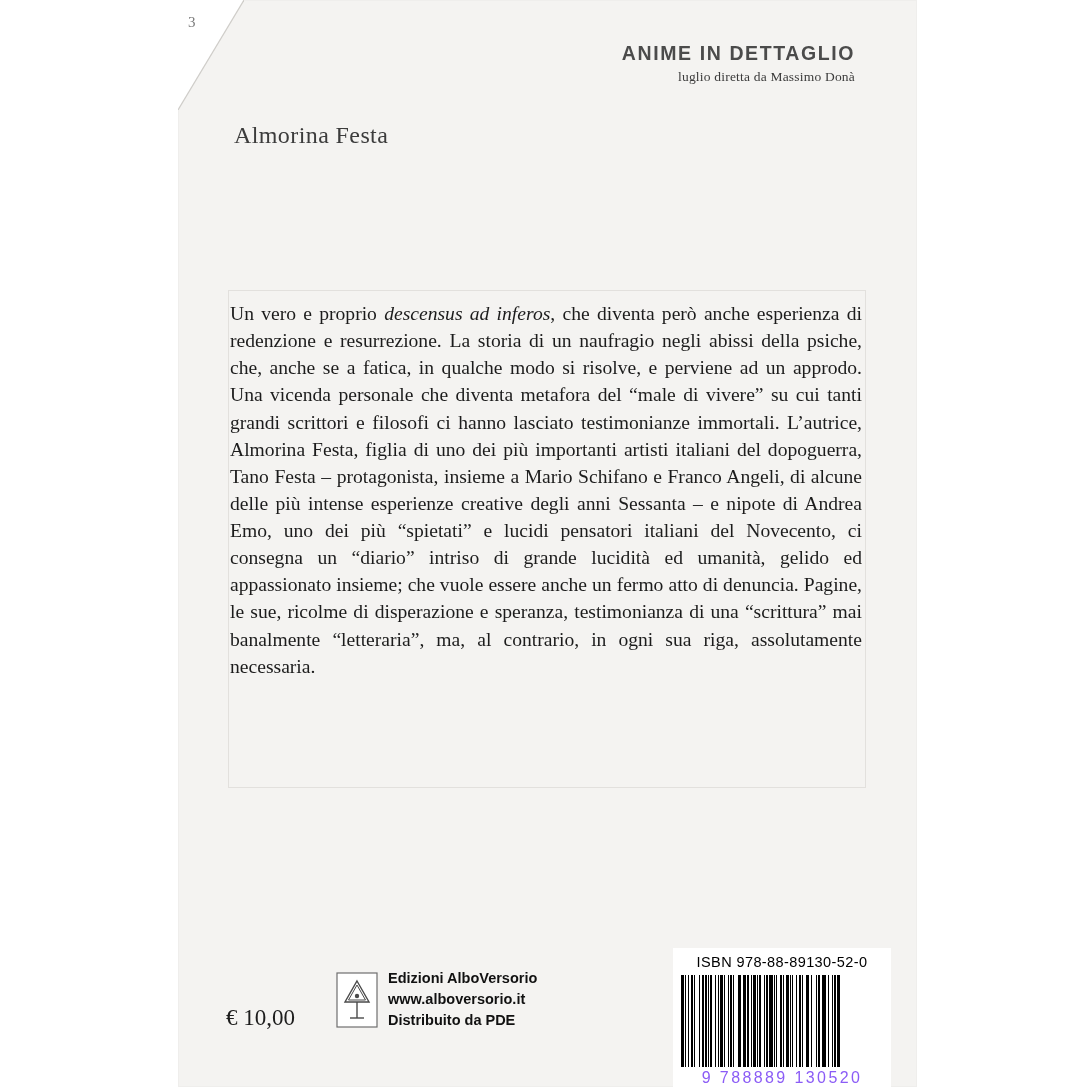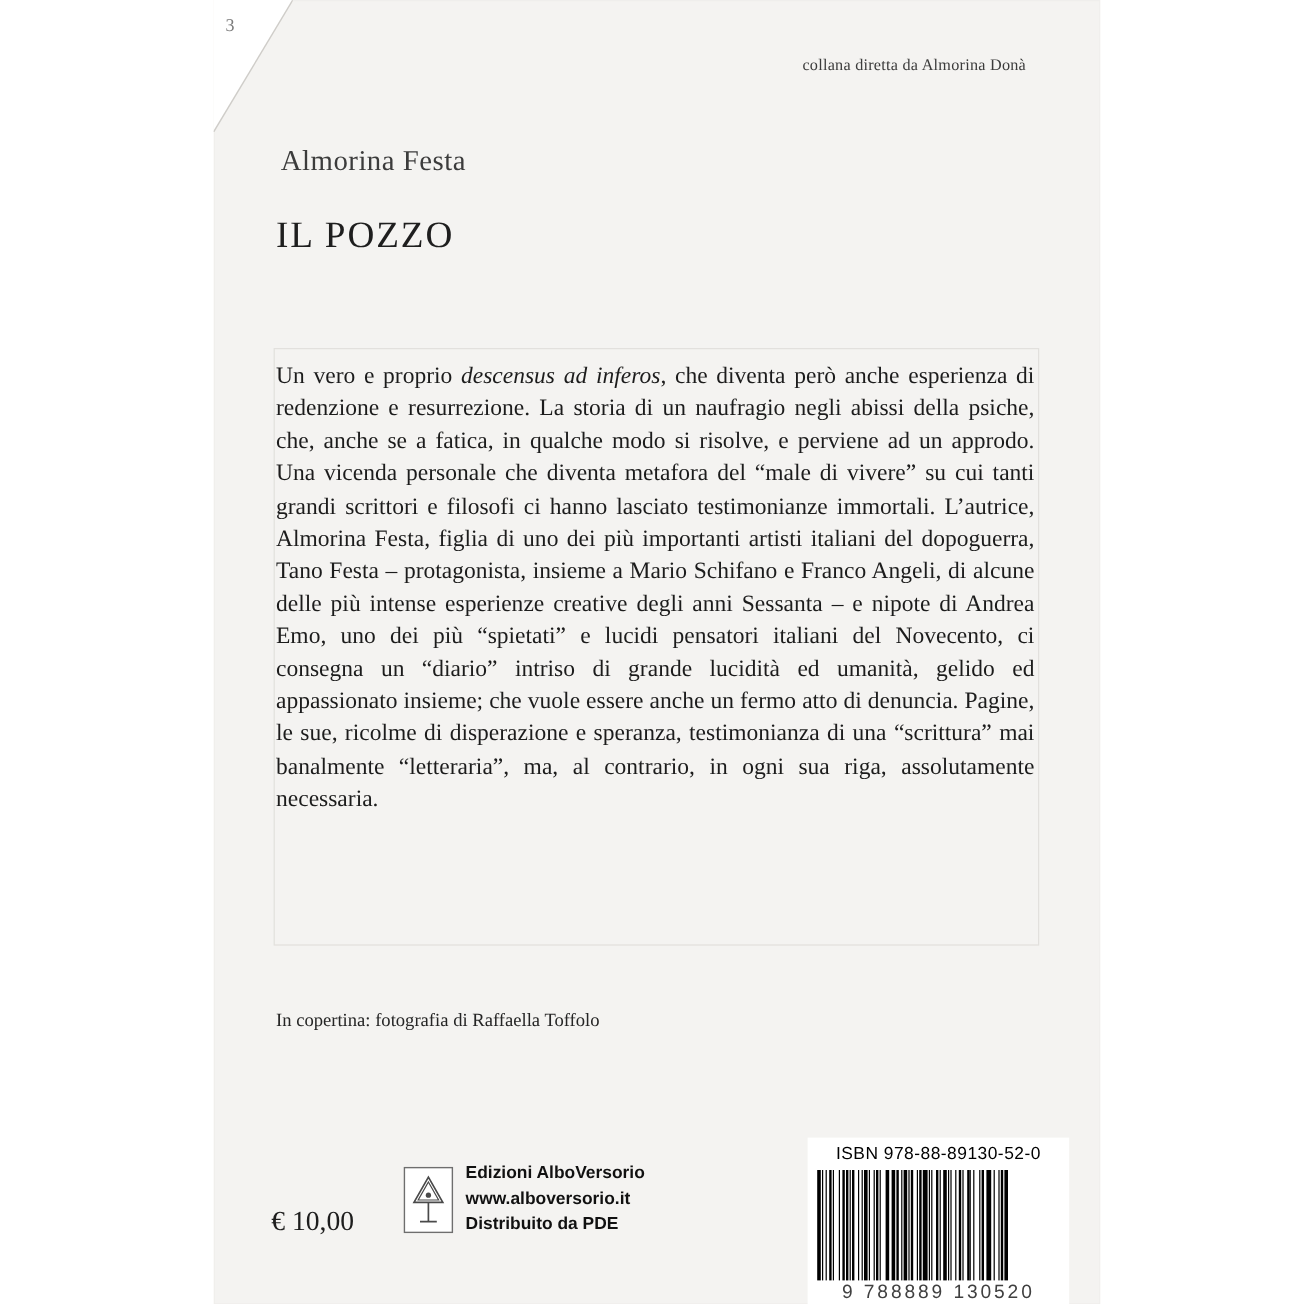"ANIME IN DETTAGLIO" div { html: none -> <div>ANIME IN DETTAGLIO</div> }
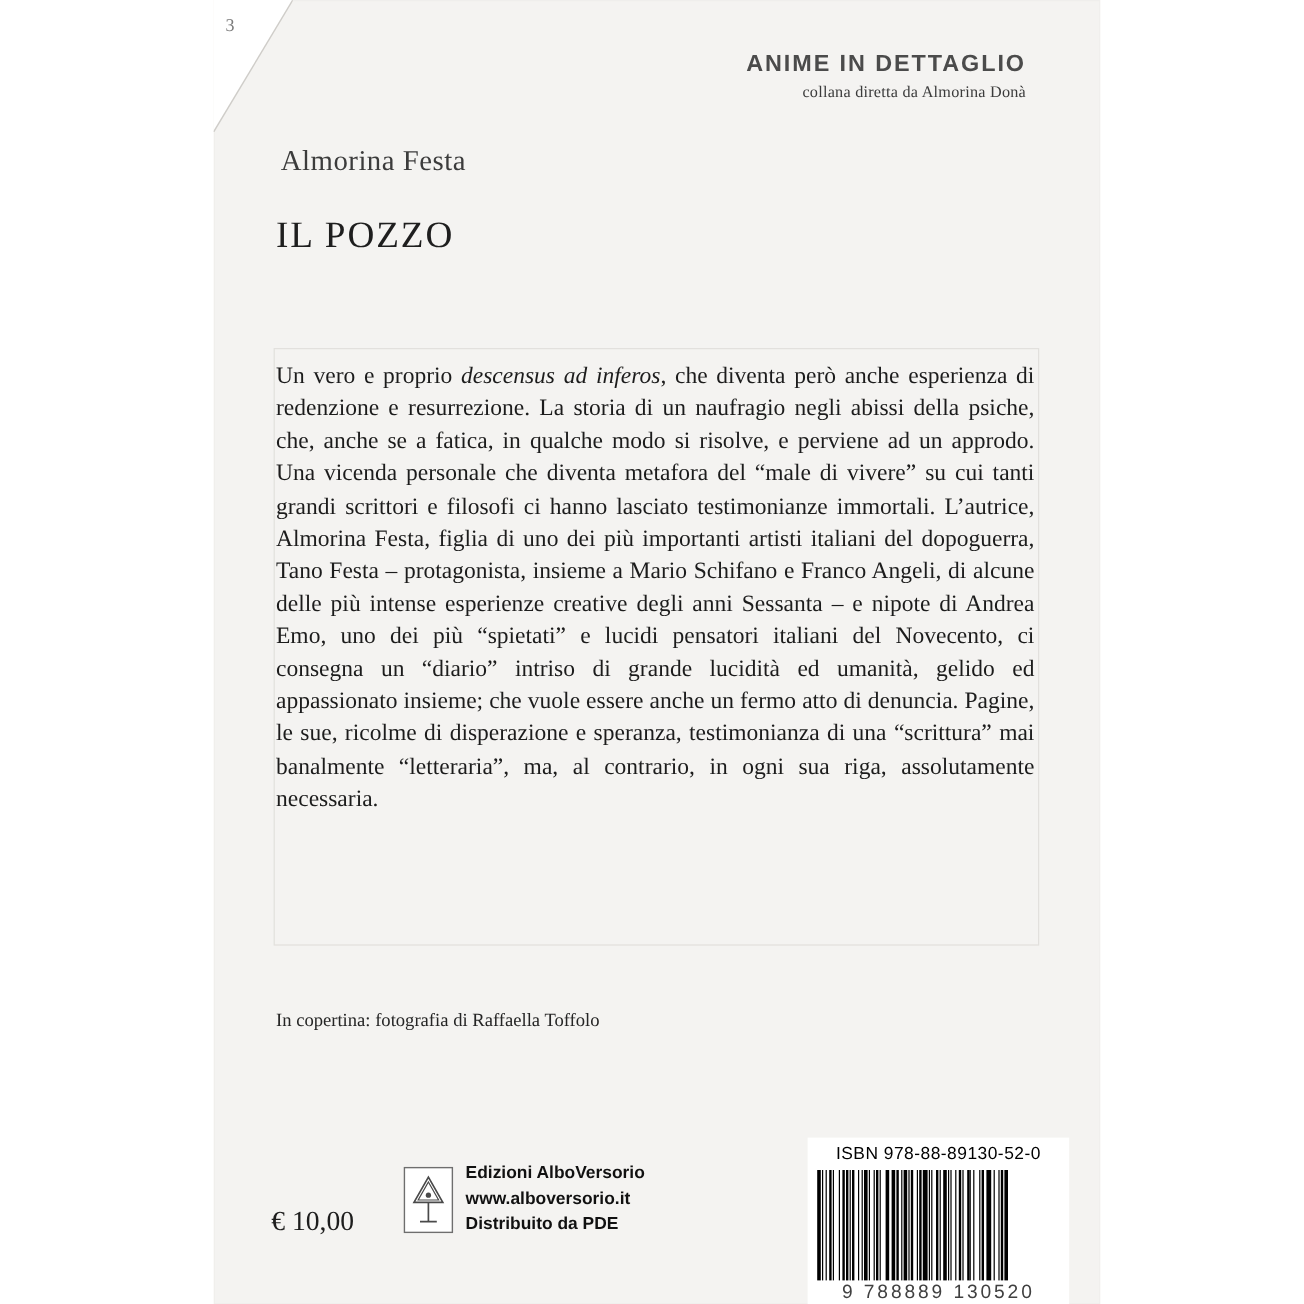"collana diretta da Almorina Donà" div { text: collana diretta  da Almorina -> luglio diretta  da Massimo }
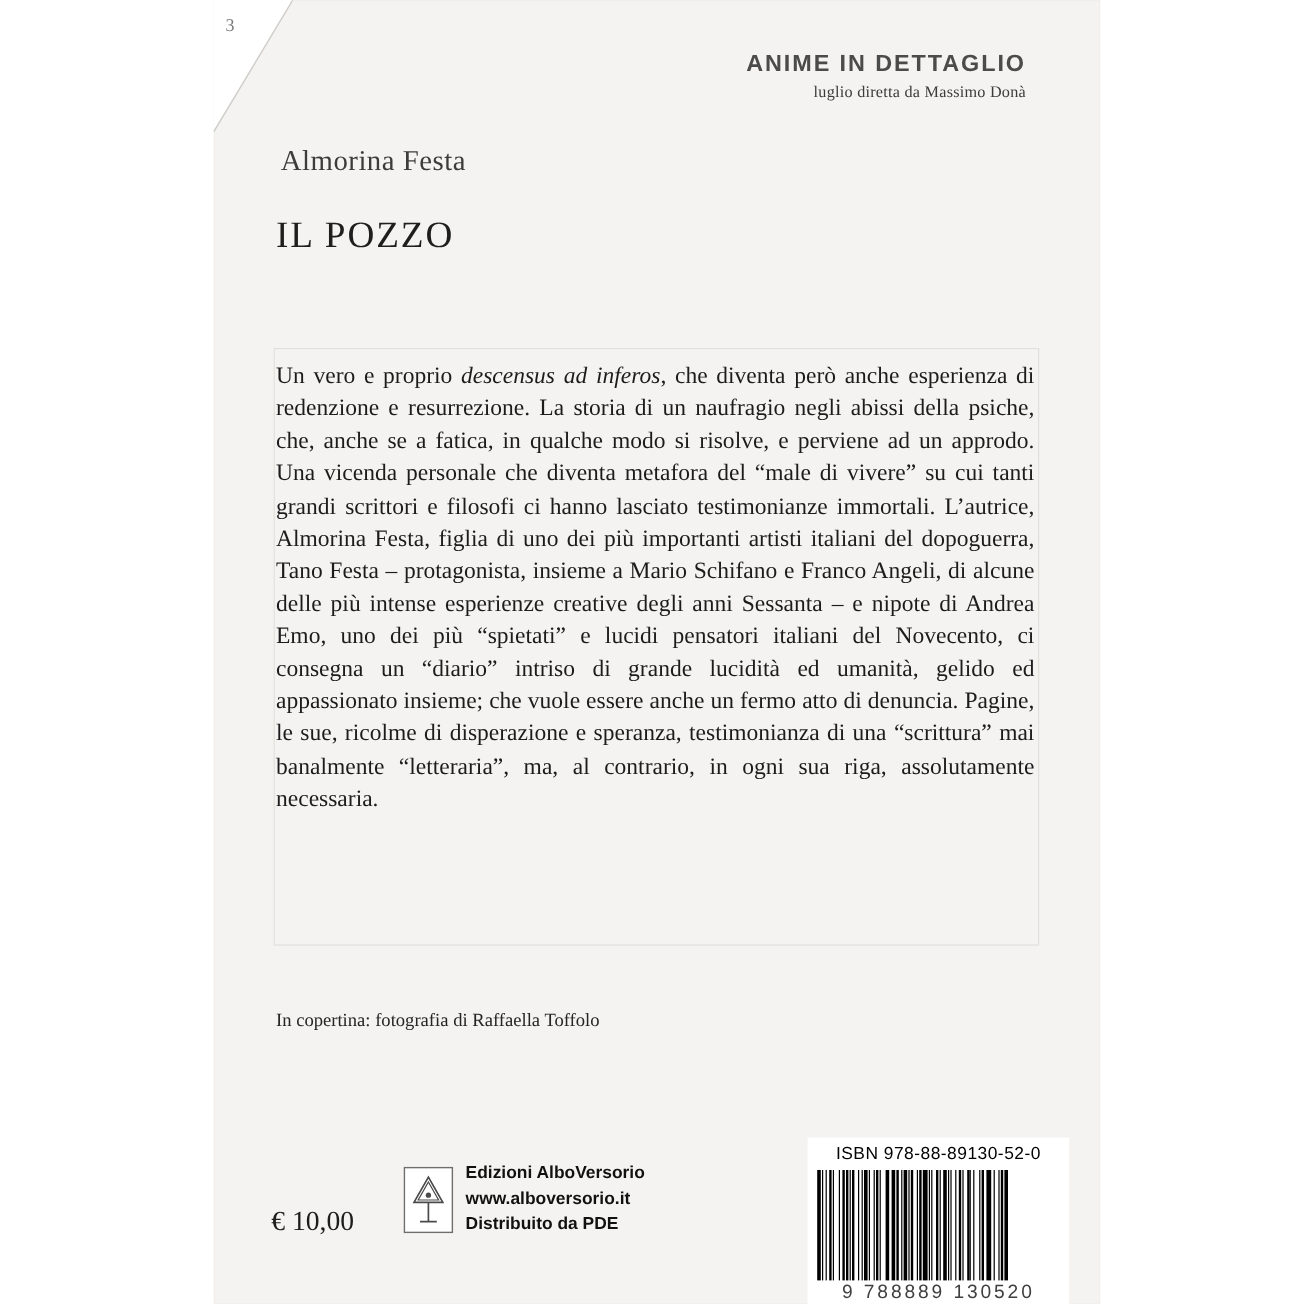"IL POZZO" div { html: <div>IL POZZO</div> -> none }
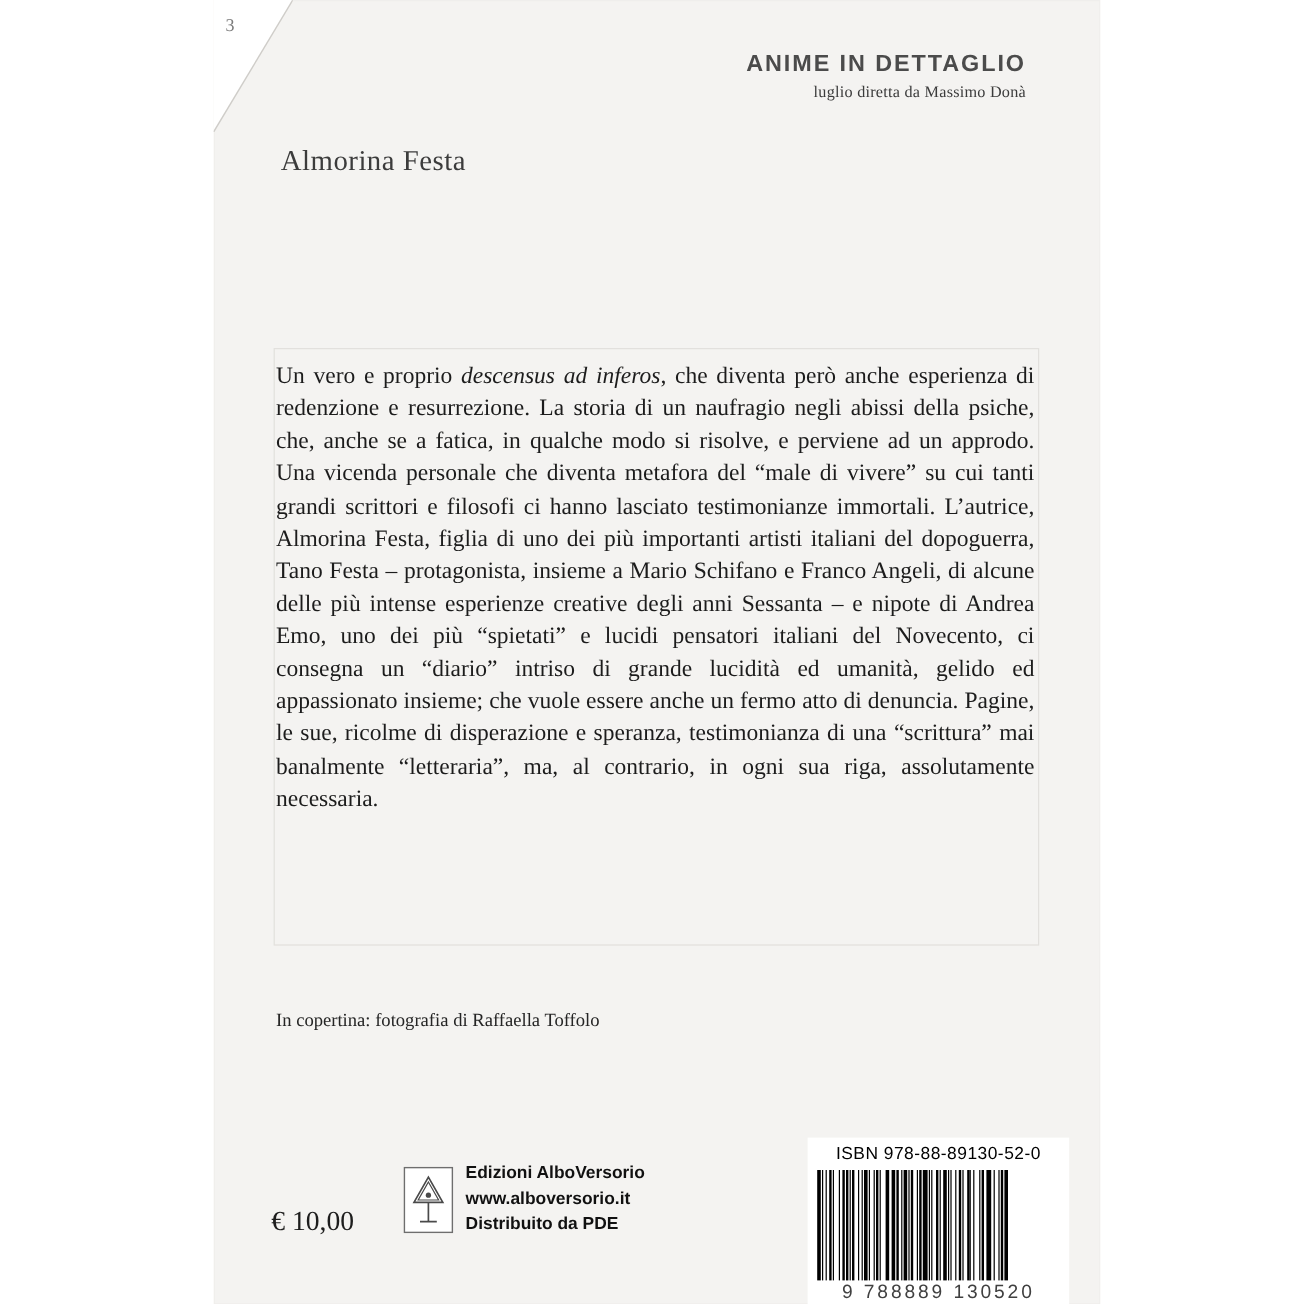"In copertina: fotografia di Raffaella" div { html: <div>In copertina: fotografia di Raffaella Toffolo</div> -> none }
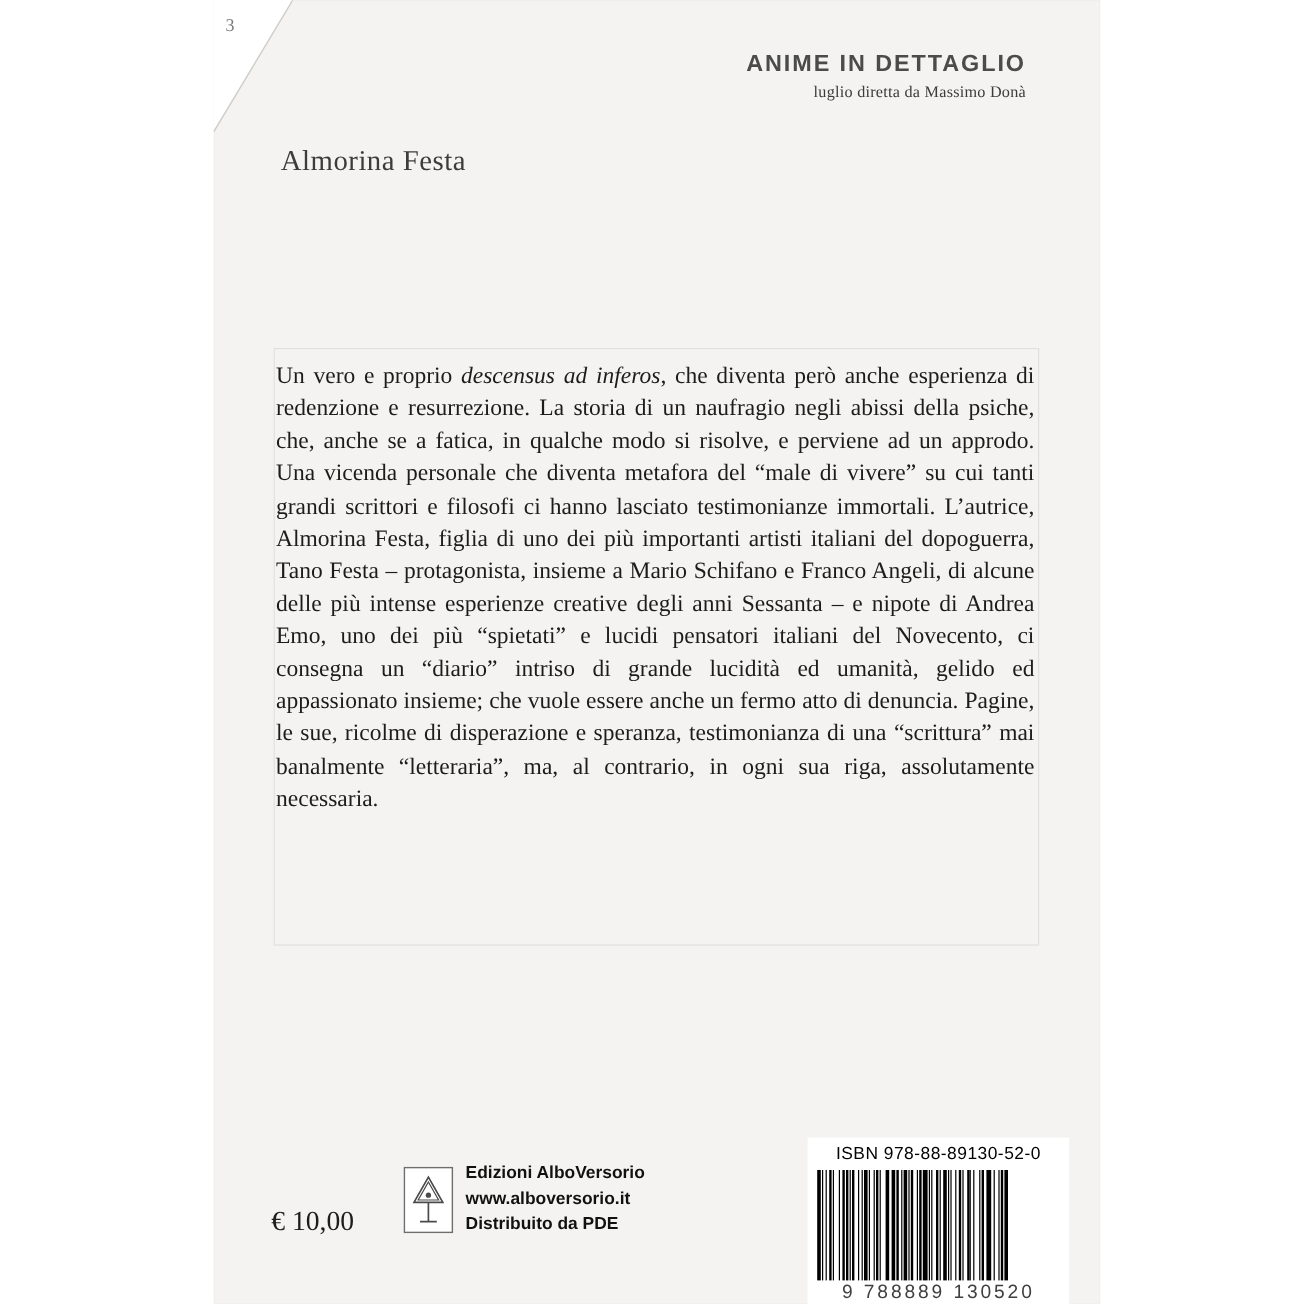"9 788889 130520" #barcode-digits { color: #404040 -> #8b5cf6 }
